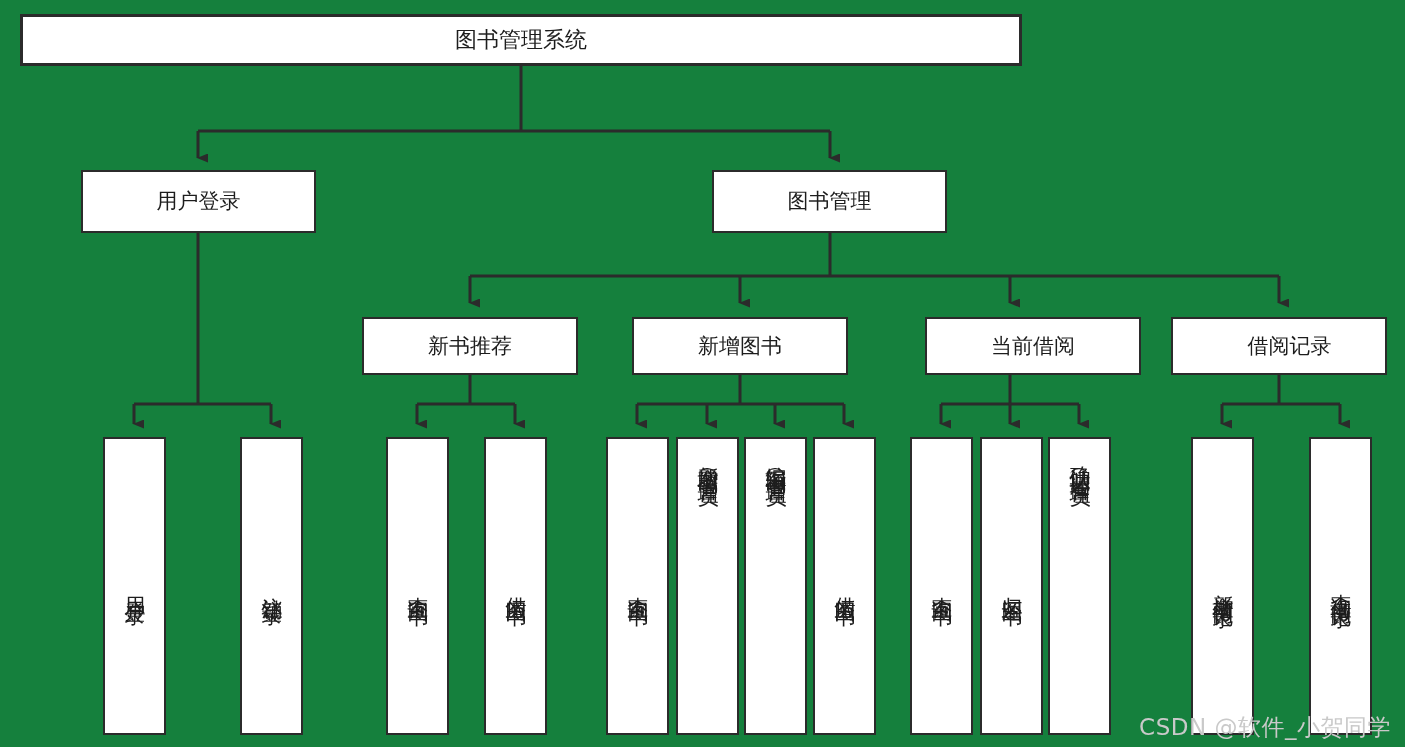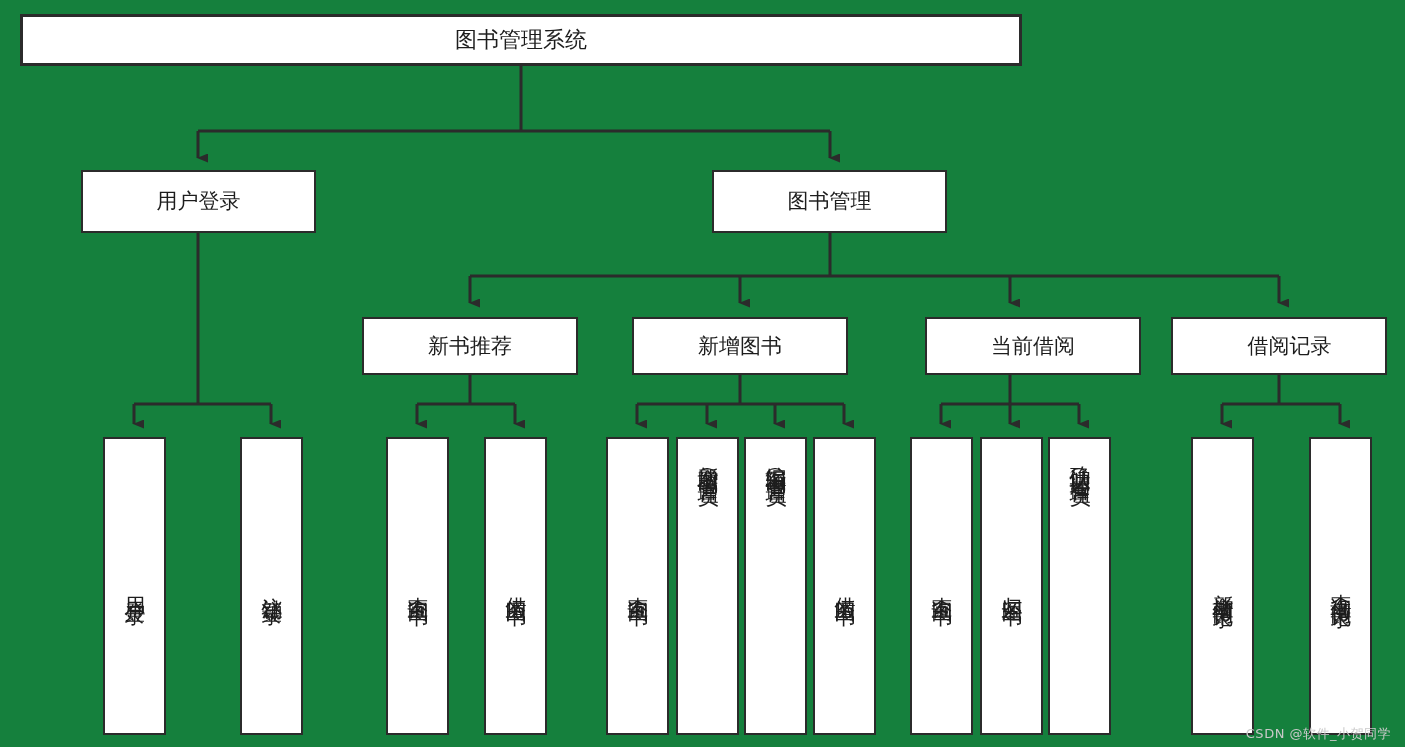"CSDN @软件_小贺同学" #watermark { font-size: 13px -> 23px }
